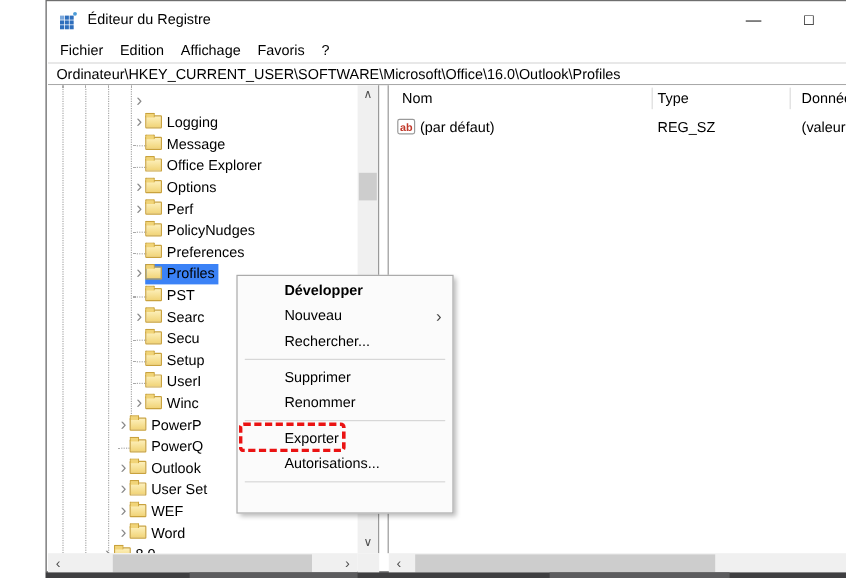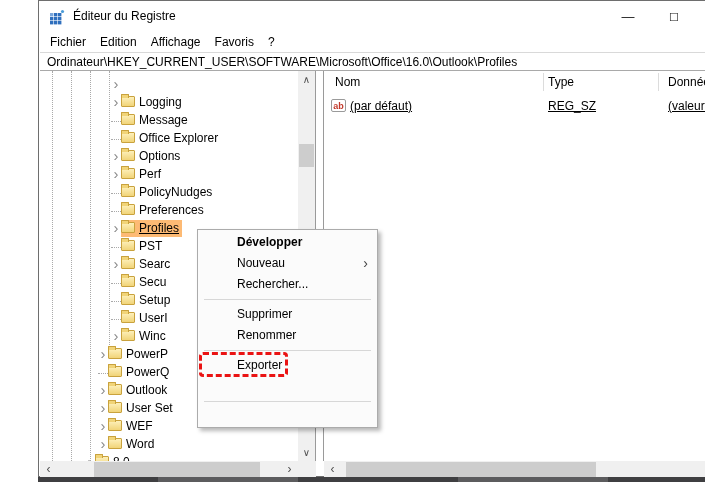"(par défaut)" .lrow-text { text-decoration: underline -> none }
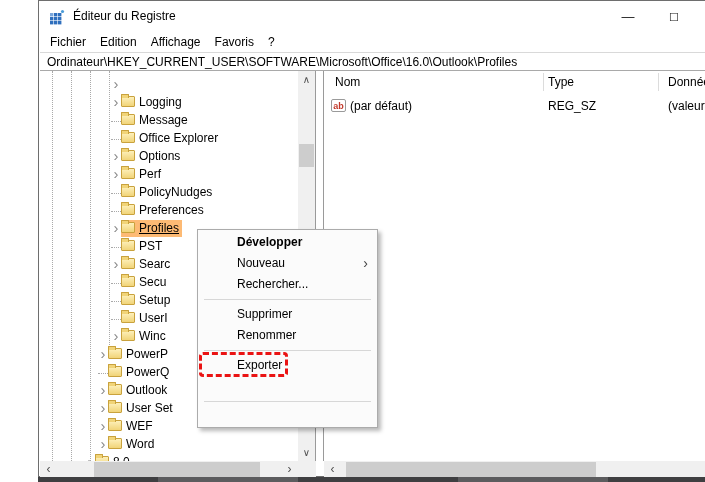"Profiles" .labwrap.sel { background: #fdba74 -> #3b82f6; text-decoration: underline -> none }
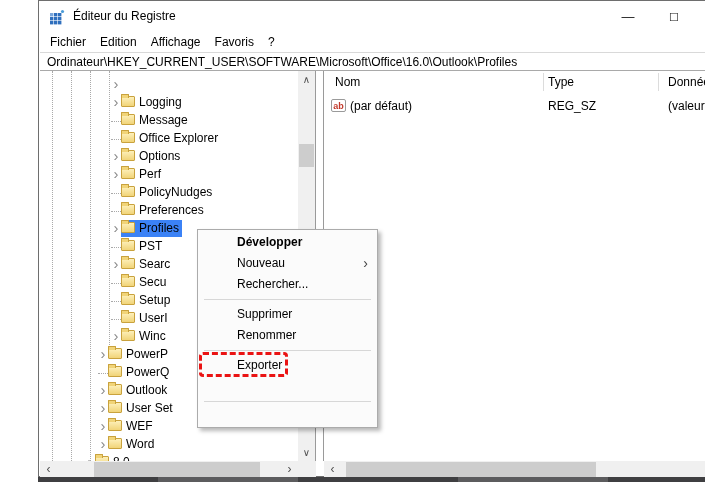"Autorisations..." div.mi { html: none -> <div><span>Autorisations...</span></div> }
